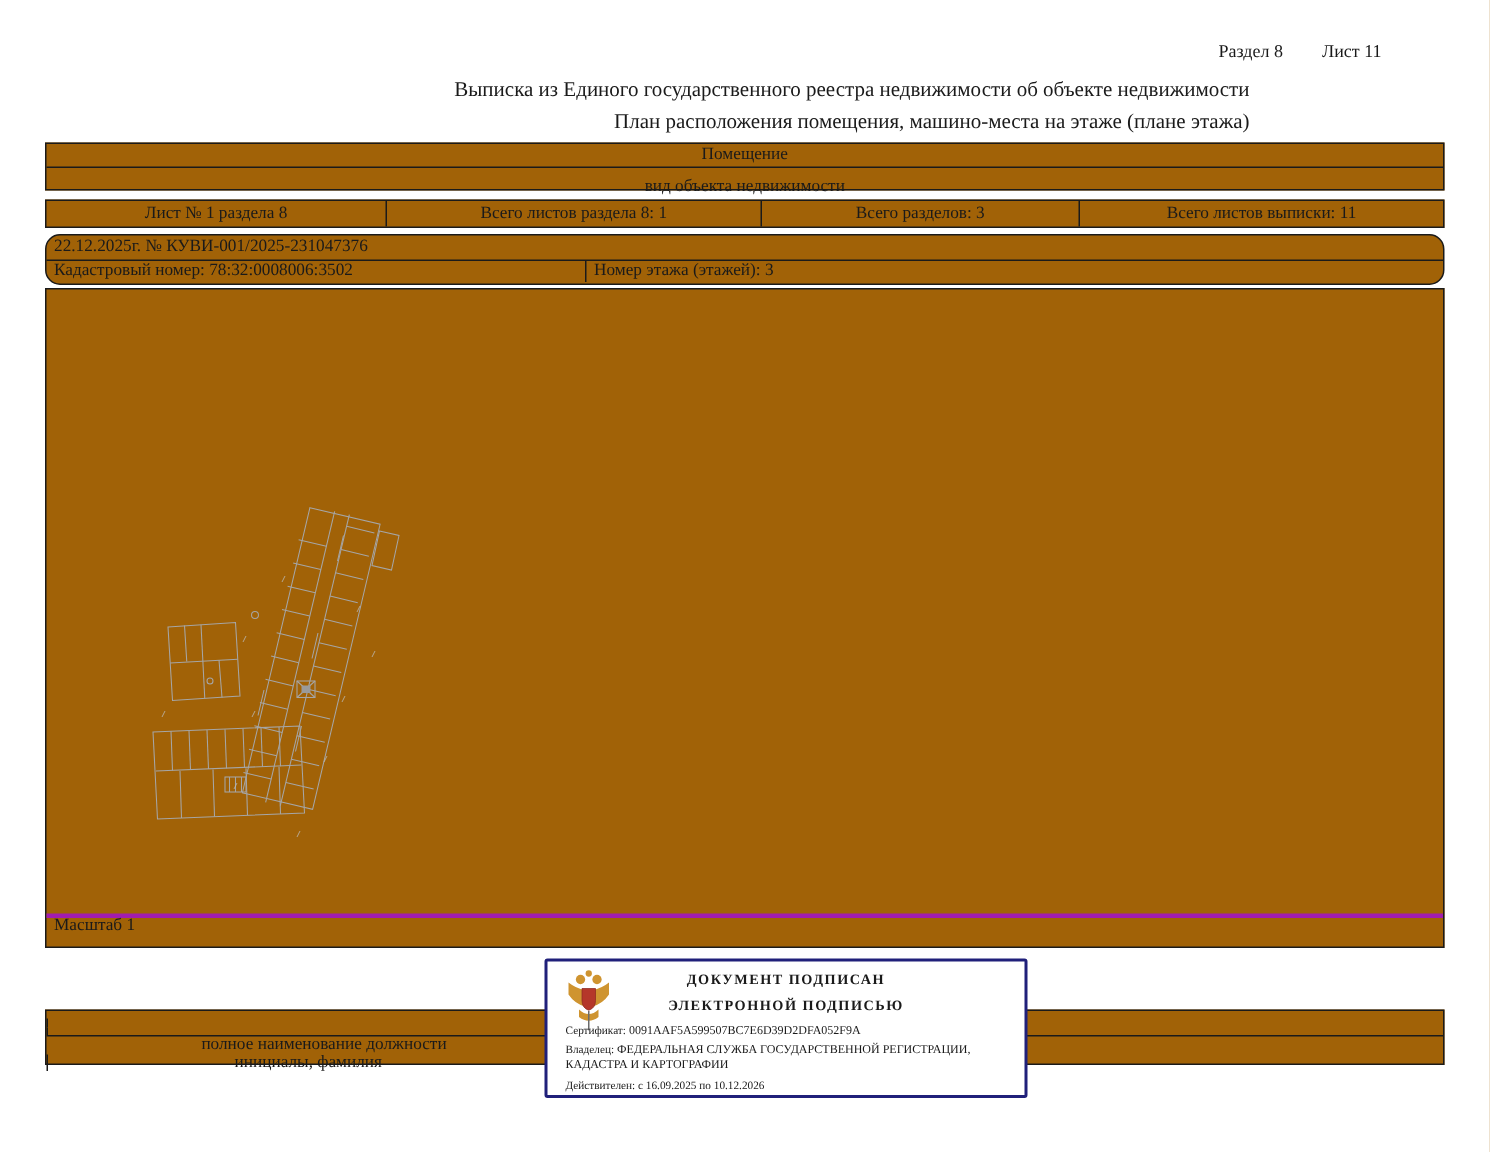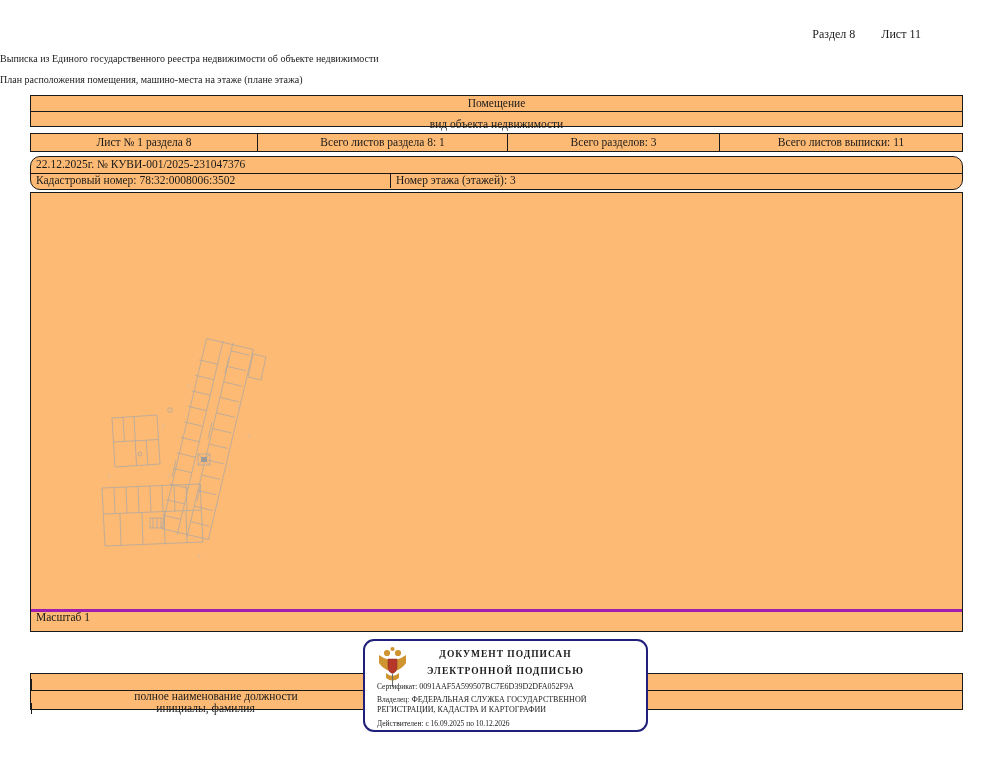"Выписка из Единого государственного" .doc-title { font-size: 10px -> 14px; text-align: left -> right }
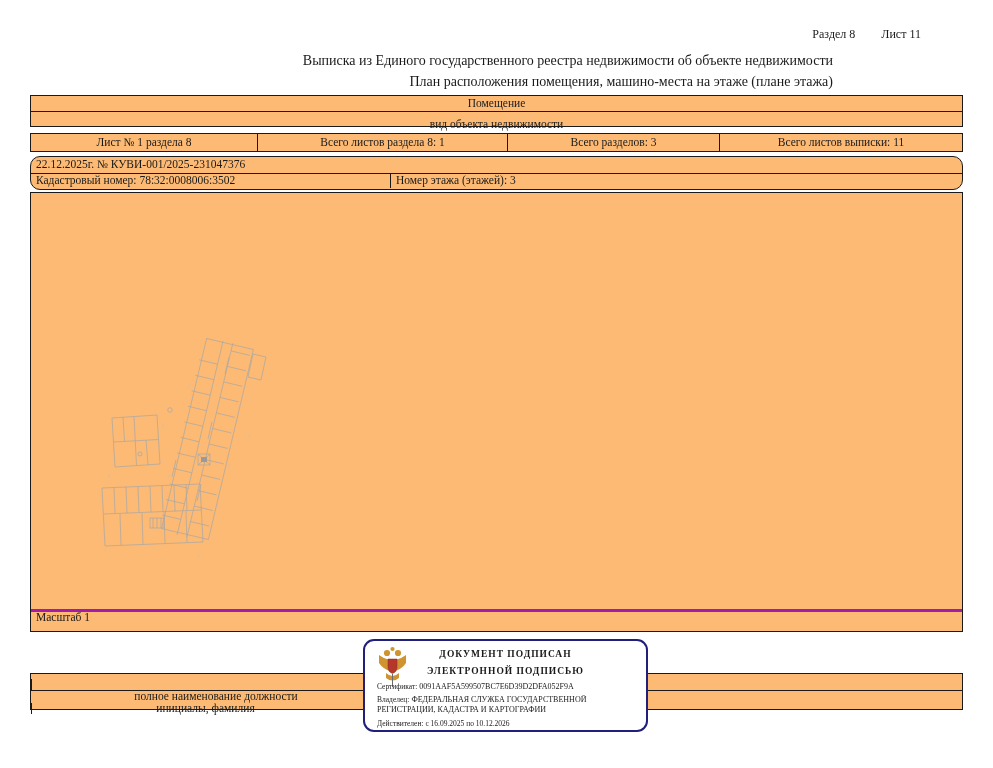"Помещение" .box { background: #fdba74 -> #a16207 }
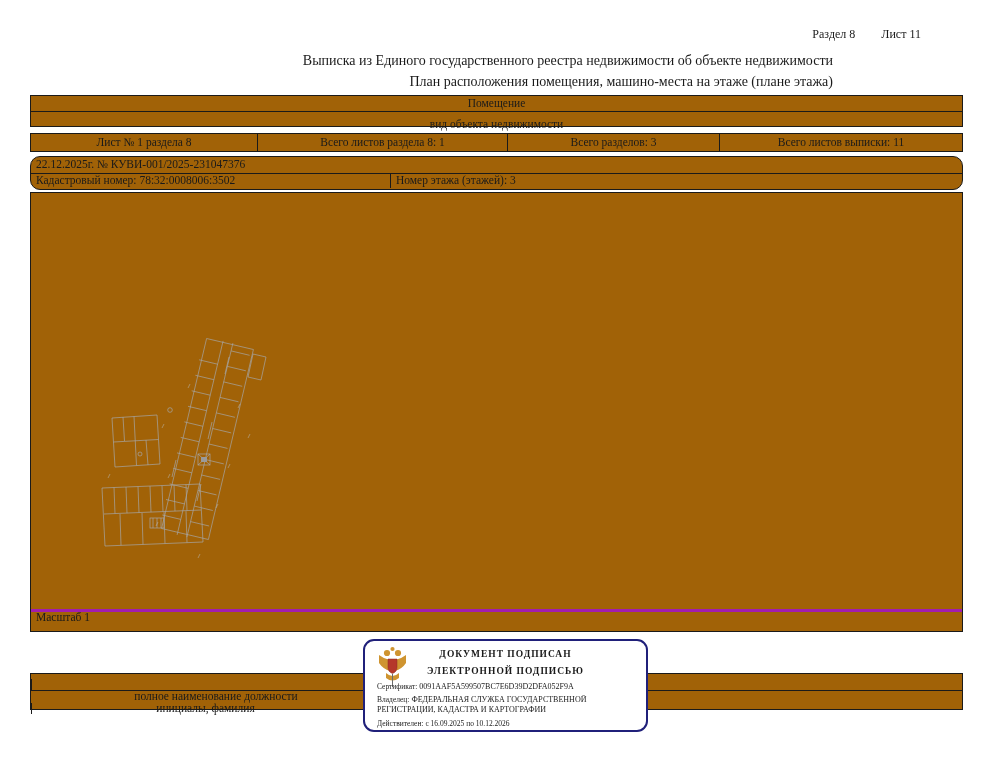"ДОКУМЕНТ ПОДПИСАН" #stamp { border-radius: 11px -> 2px; width: 285px -> 322px }
